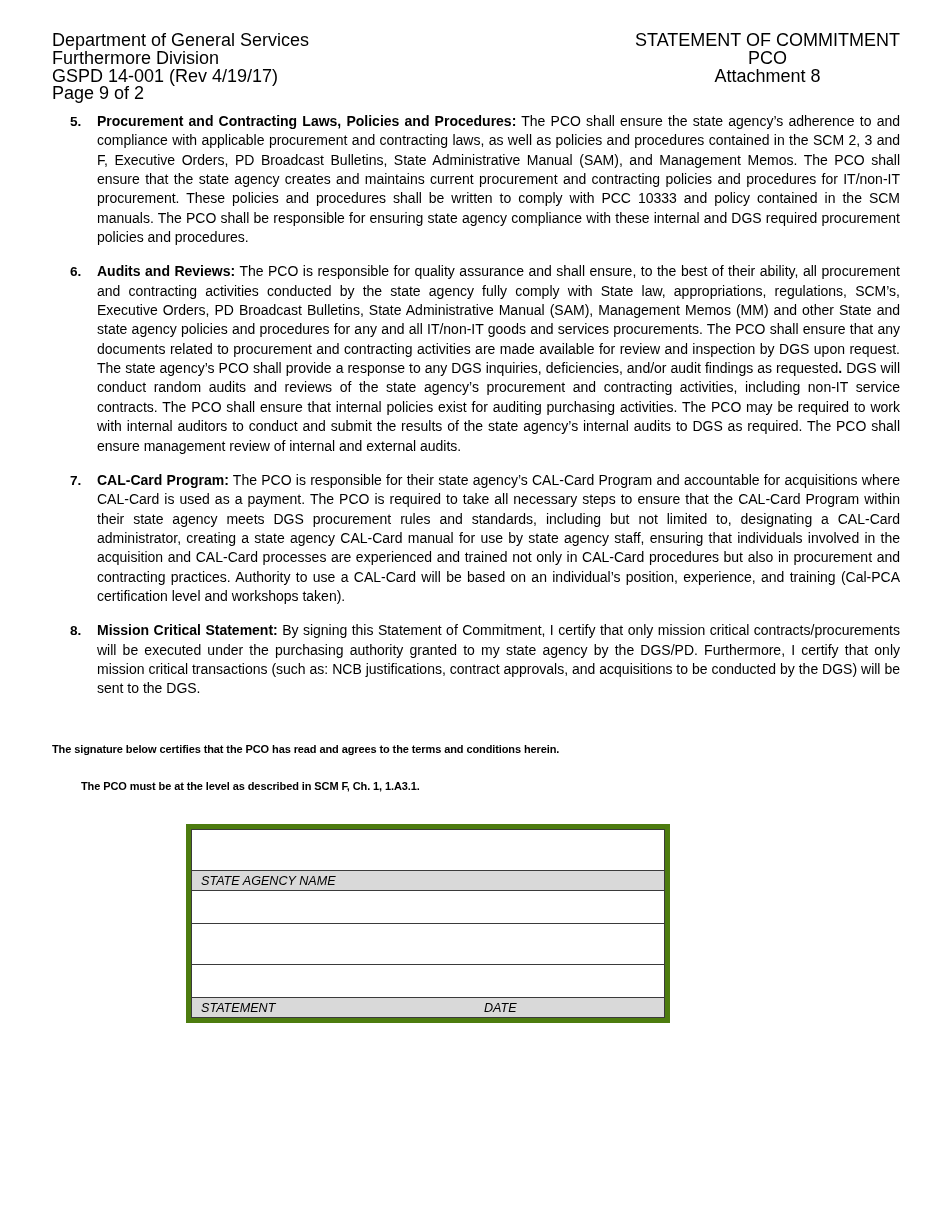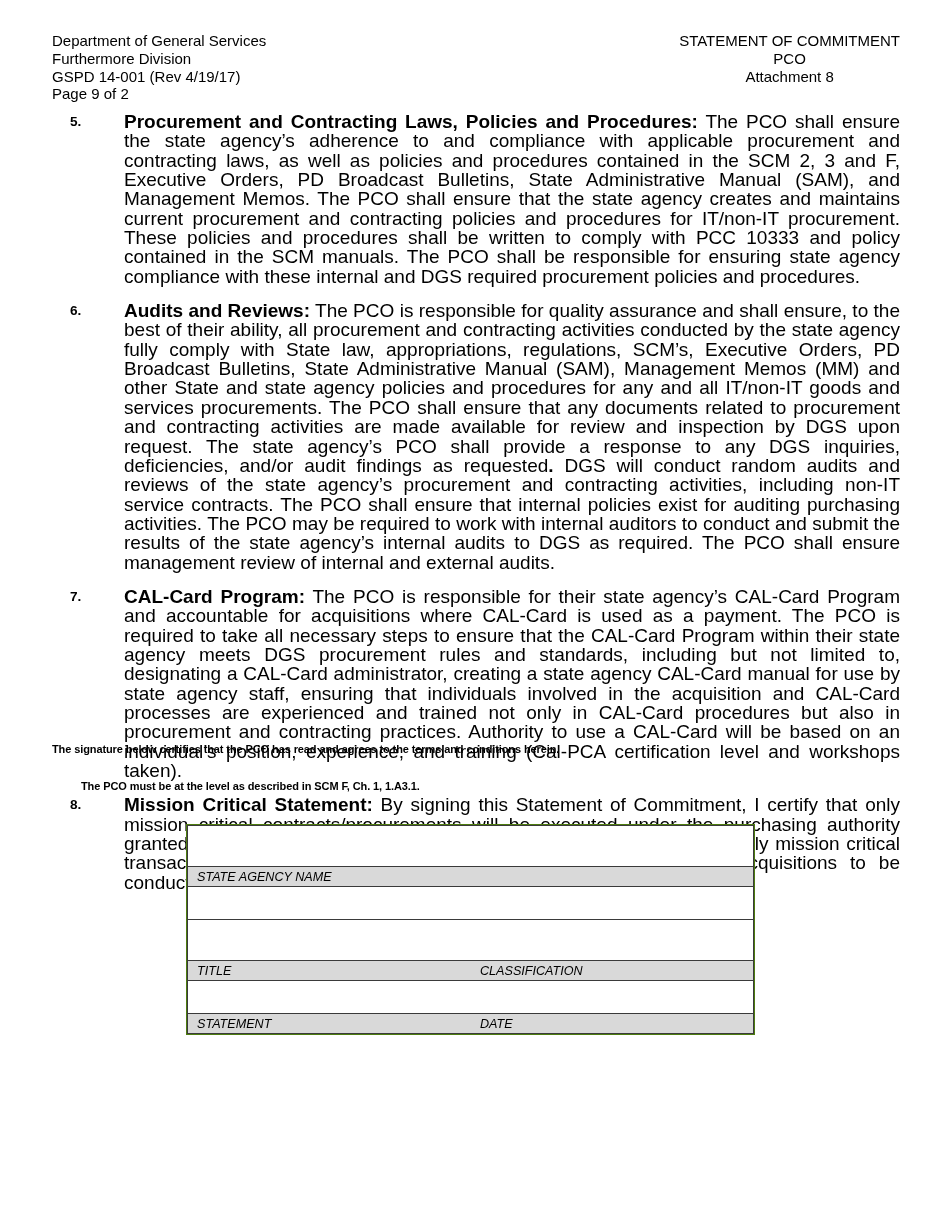"Department of General Services" .hdr-col { font-size: 15px -> 18px }
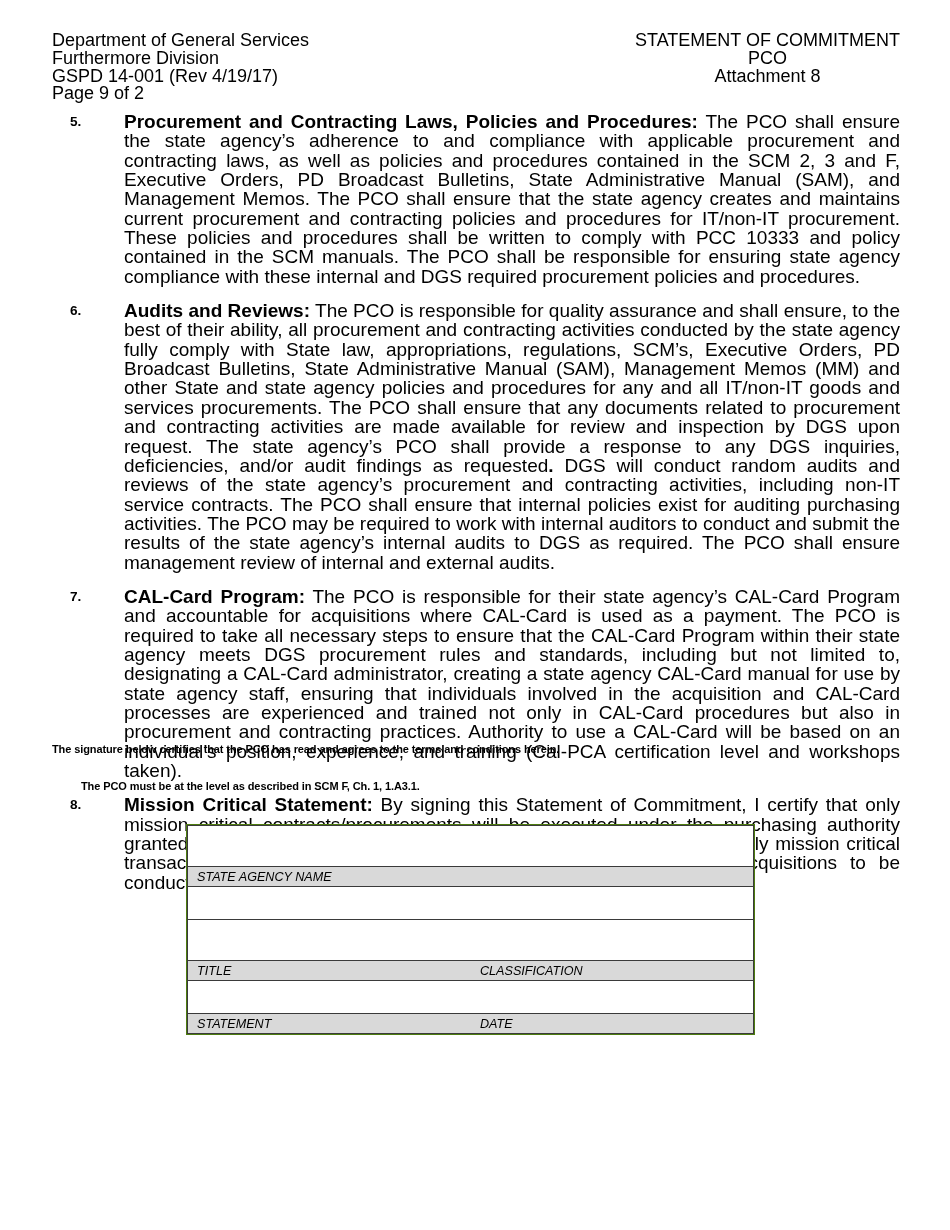"Procurement and Contracting Laws," .num-body { font-size: 19px -> 14px; margin-left: 27px -> none }
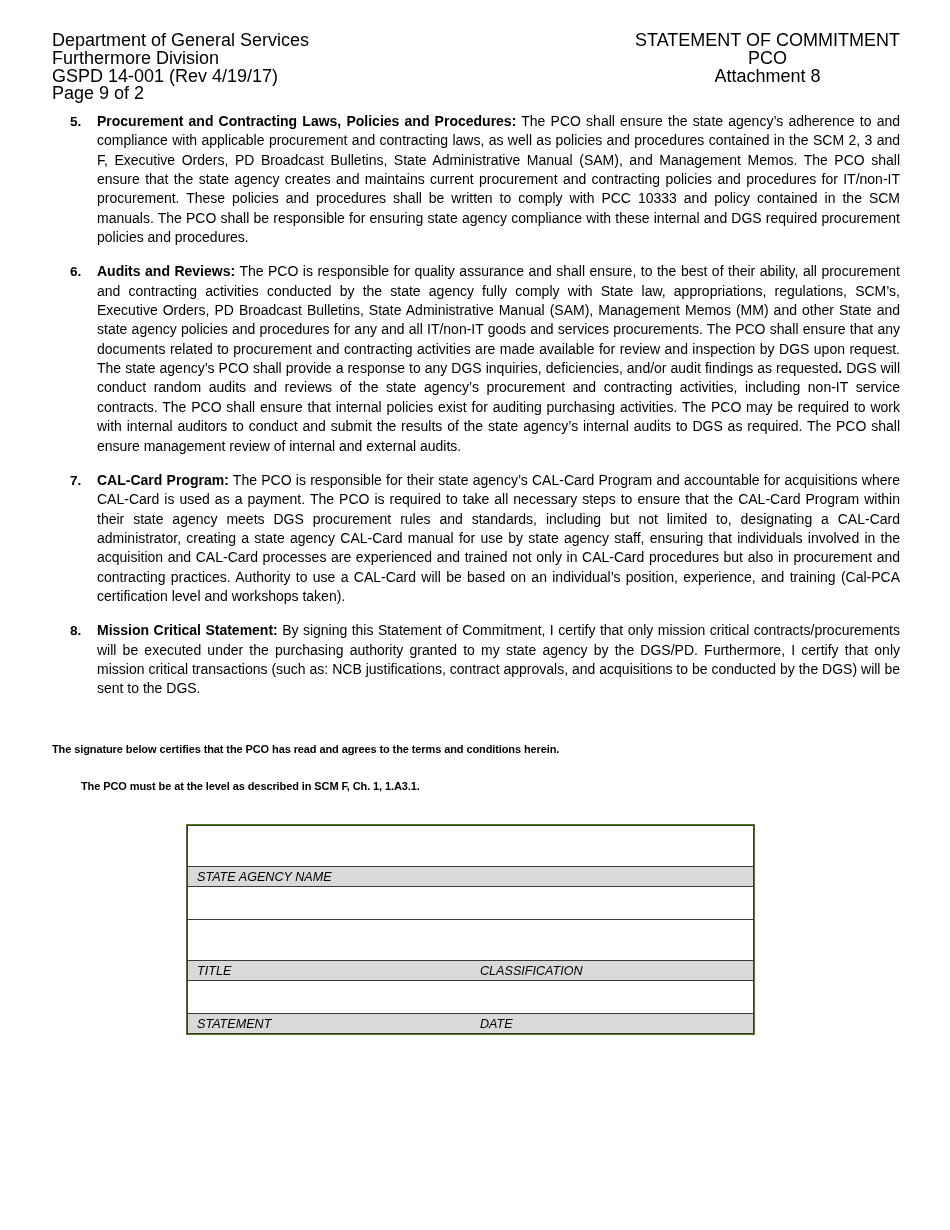"STATE AGENCY NAME" .sig-table { border: 1px solid #4d7c0f -> 5px solid #4d7c0f; width: 569px -> 484px }
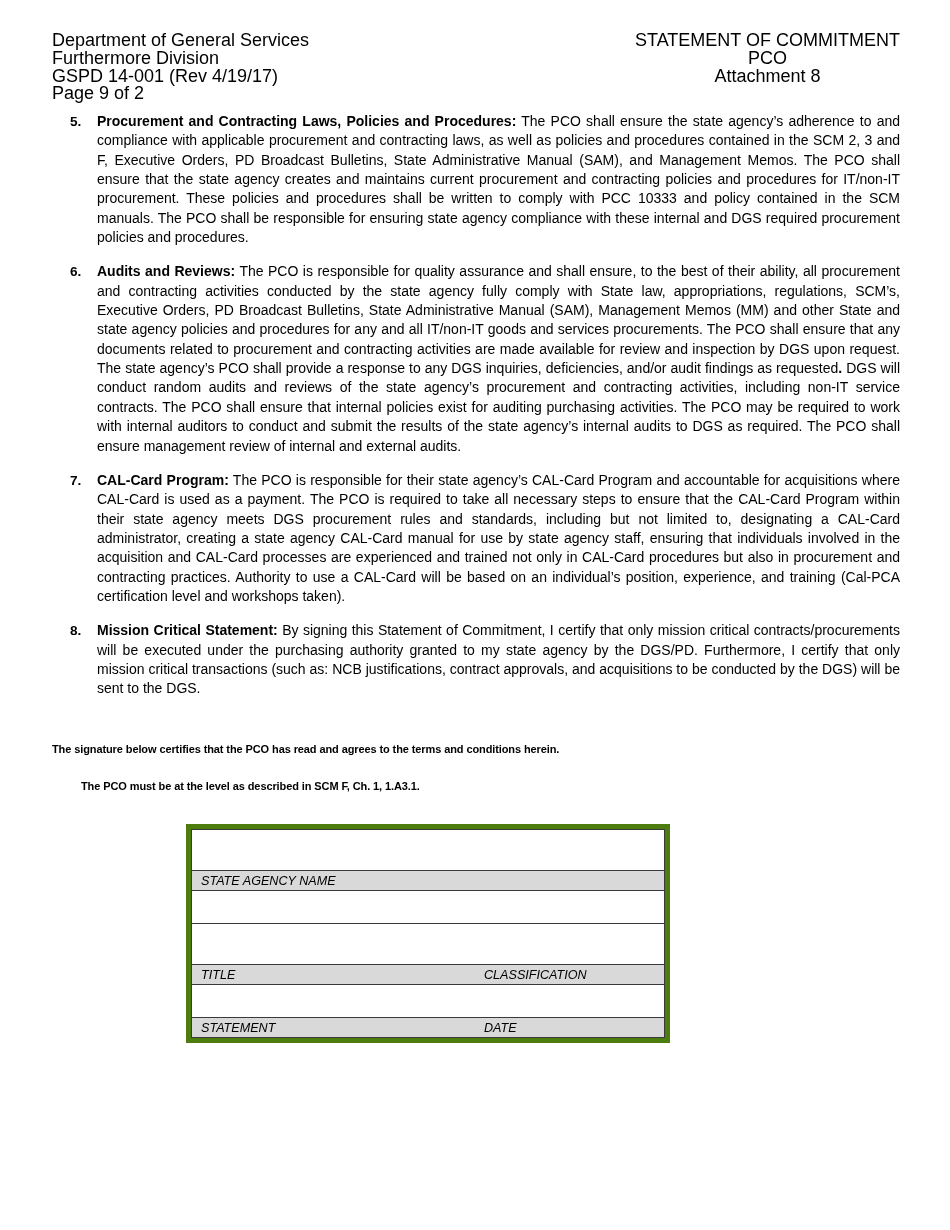"TITLE" tr.row-label { html: <tr> <td> <div> <span>TITLE</span> <span>CLASSIFICATION</span> </div> </td> </tr> -> none }
